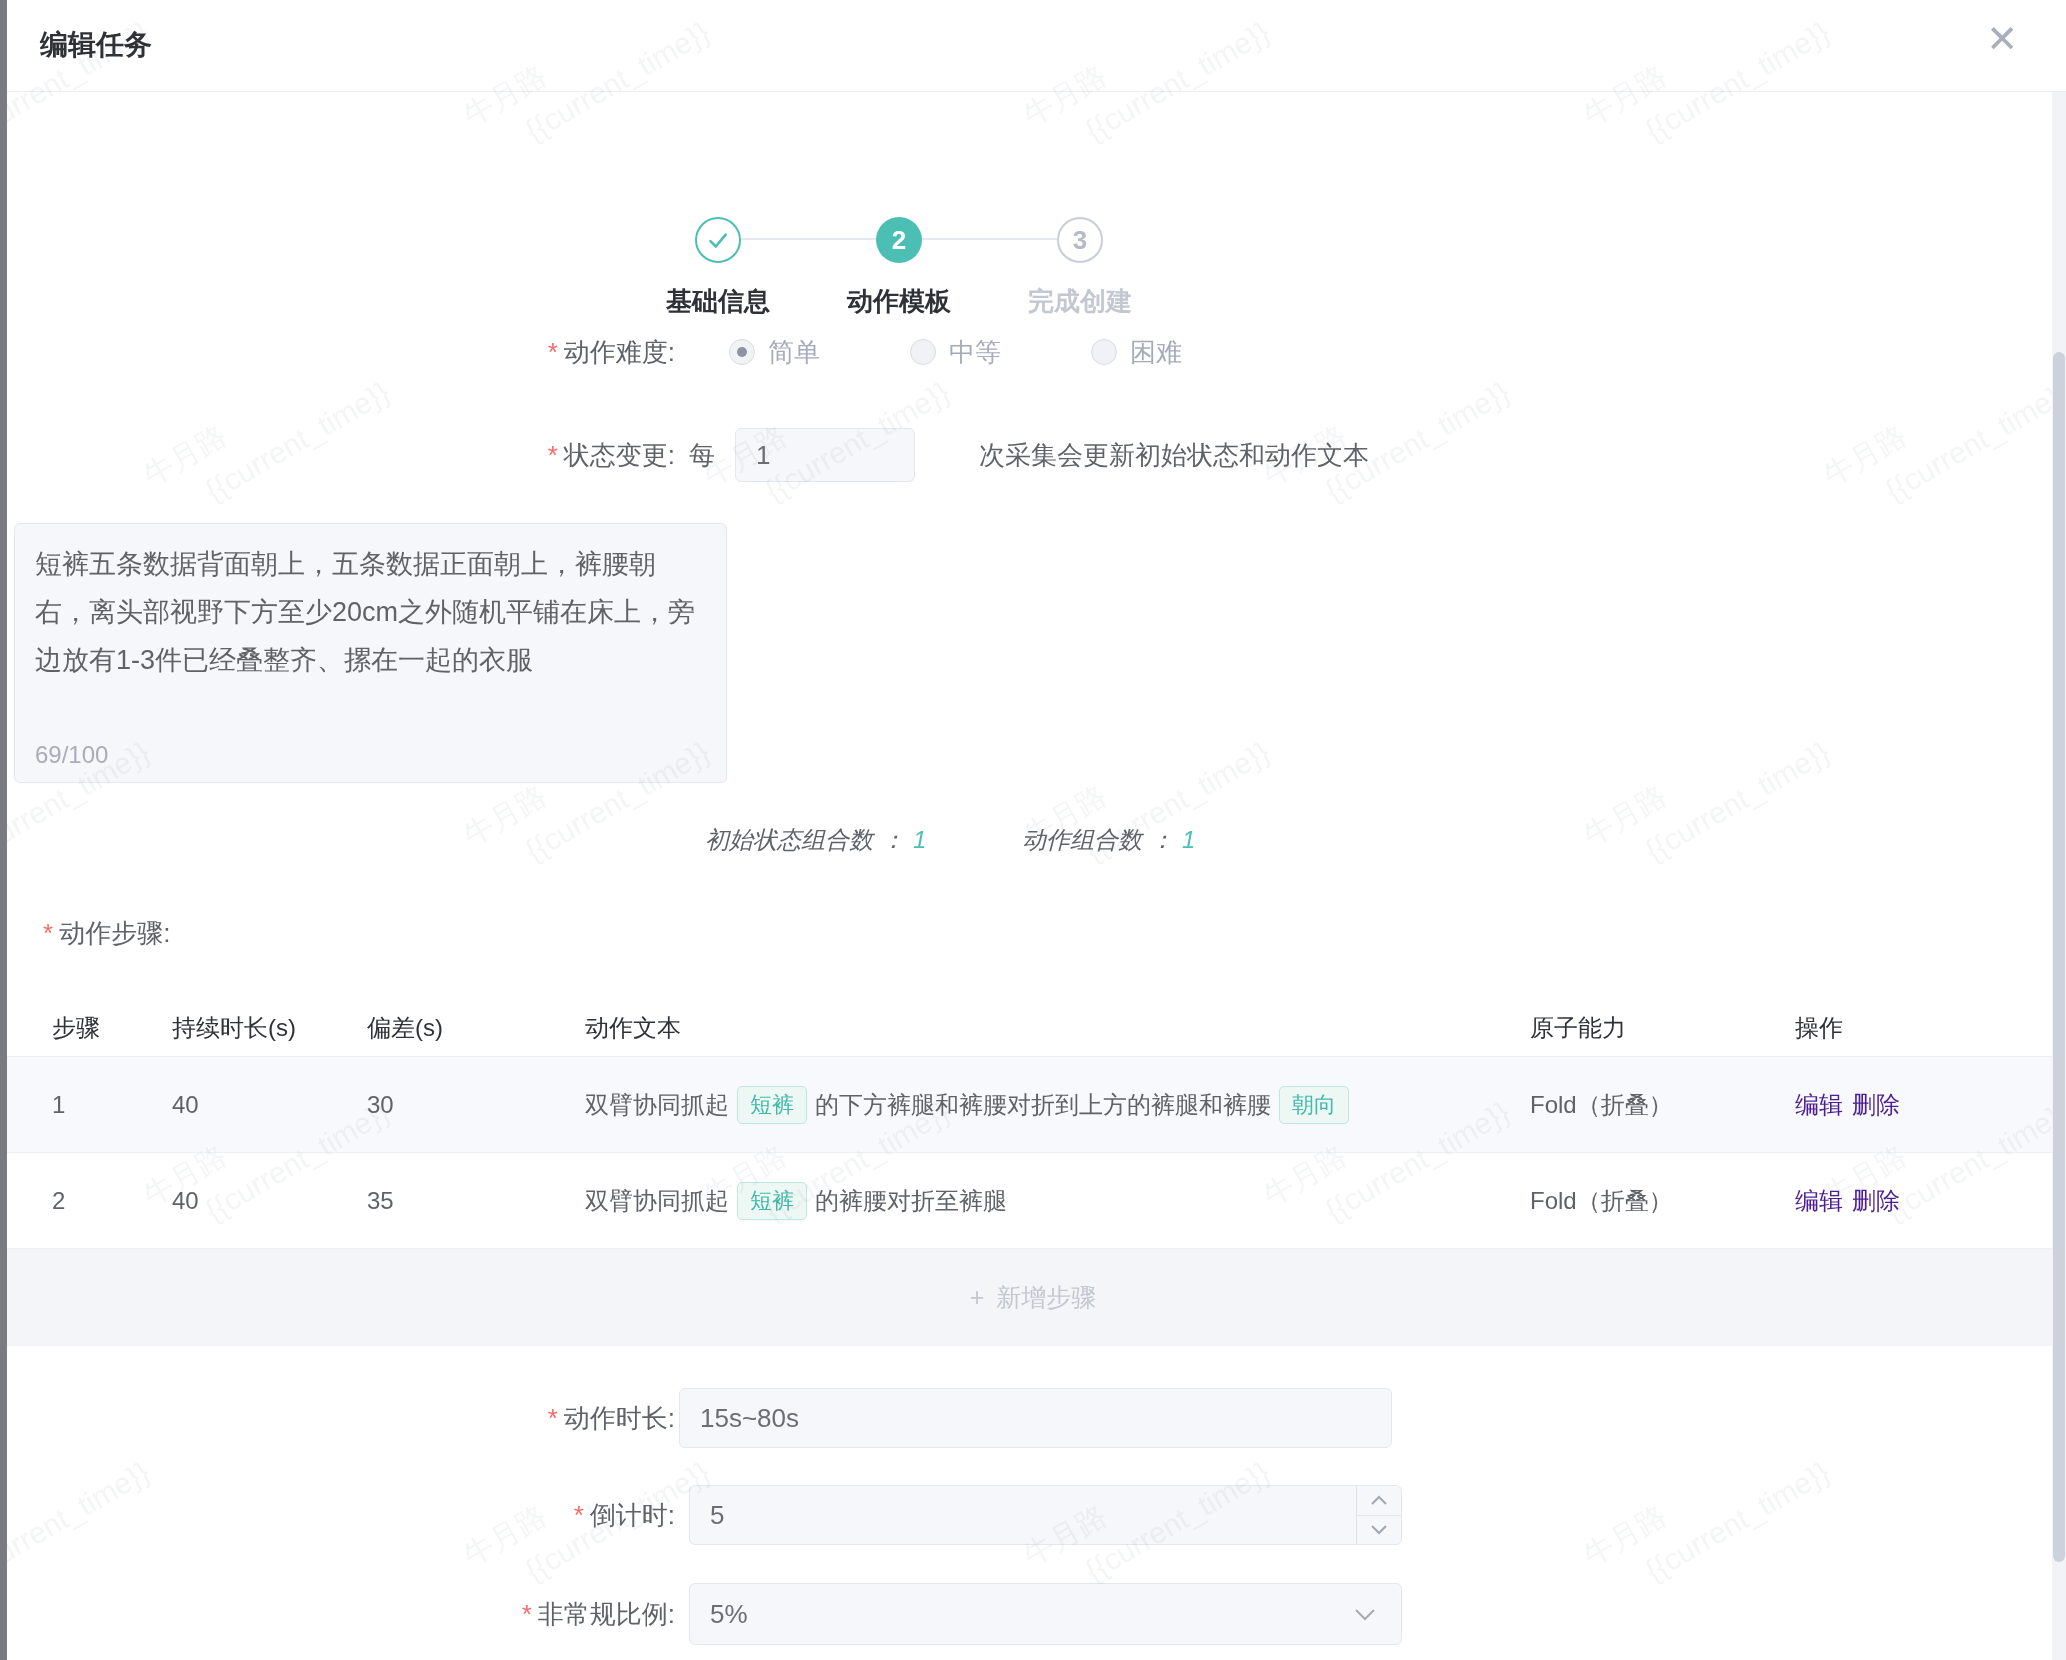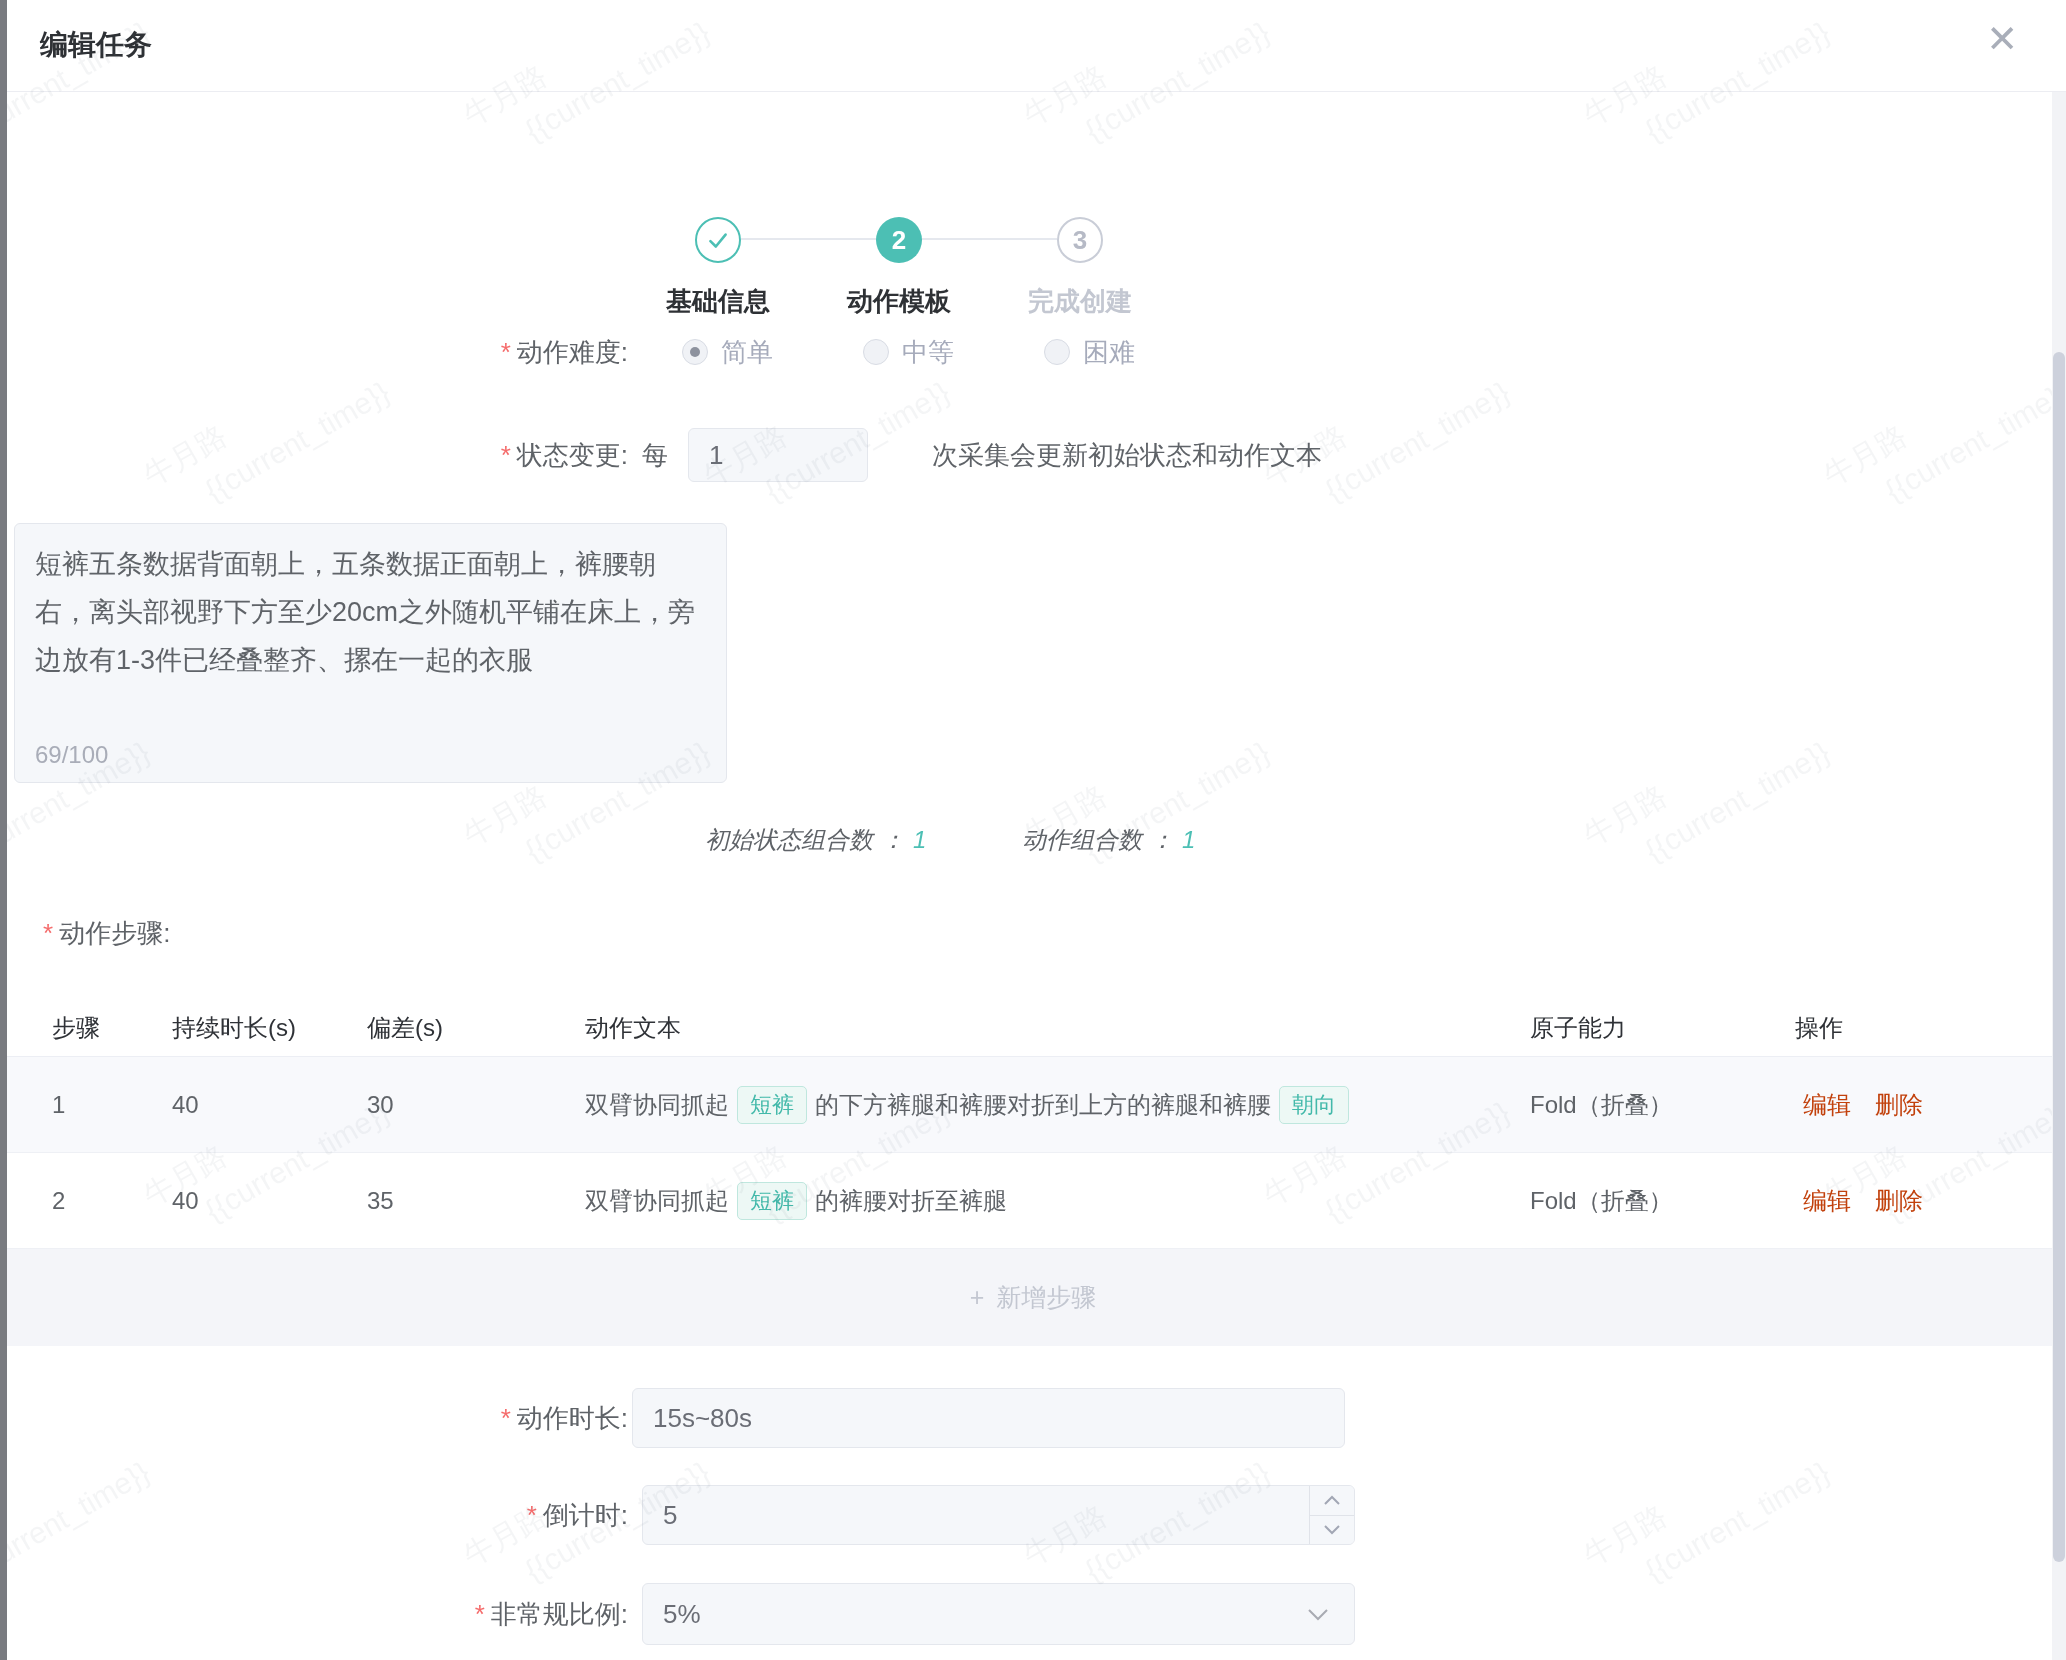"* 动作难度:" .flabel { padding-left: none -> 47px }
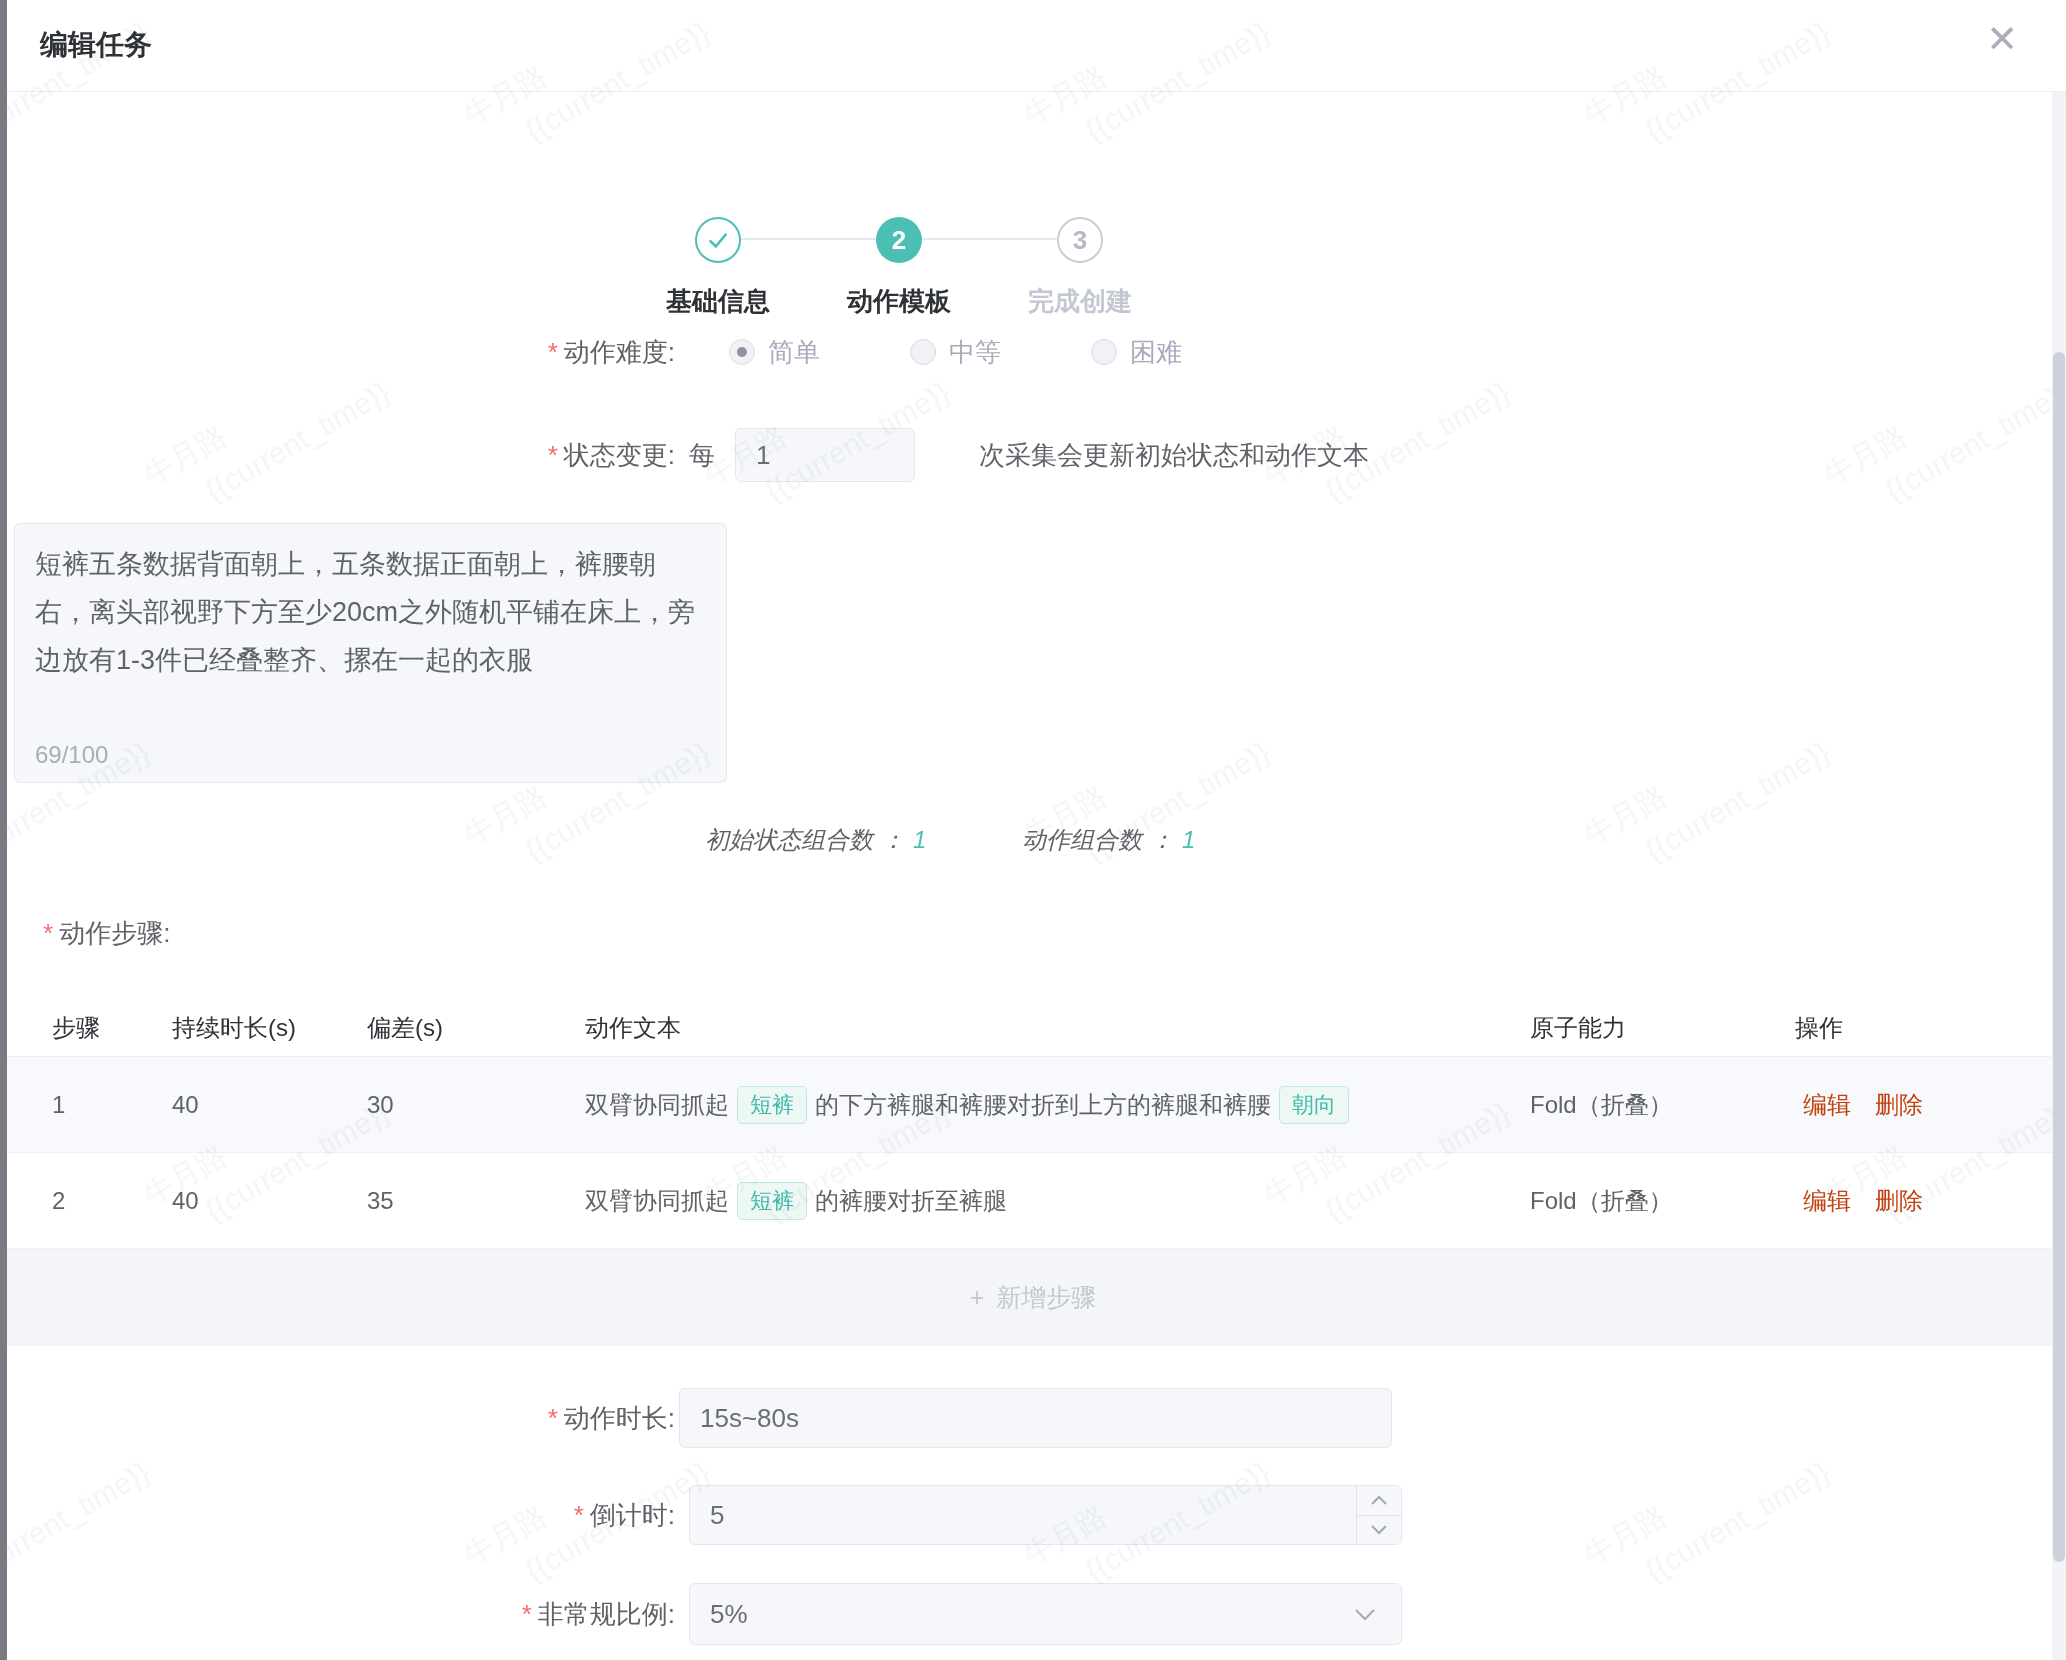"编辑" .ops { color: #c2410c -> #4c1d95; gap: 24px -> 9px; margin-left: 8px -> none }
